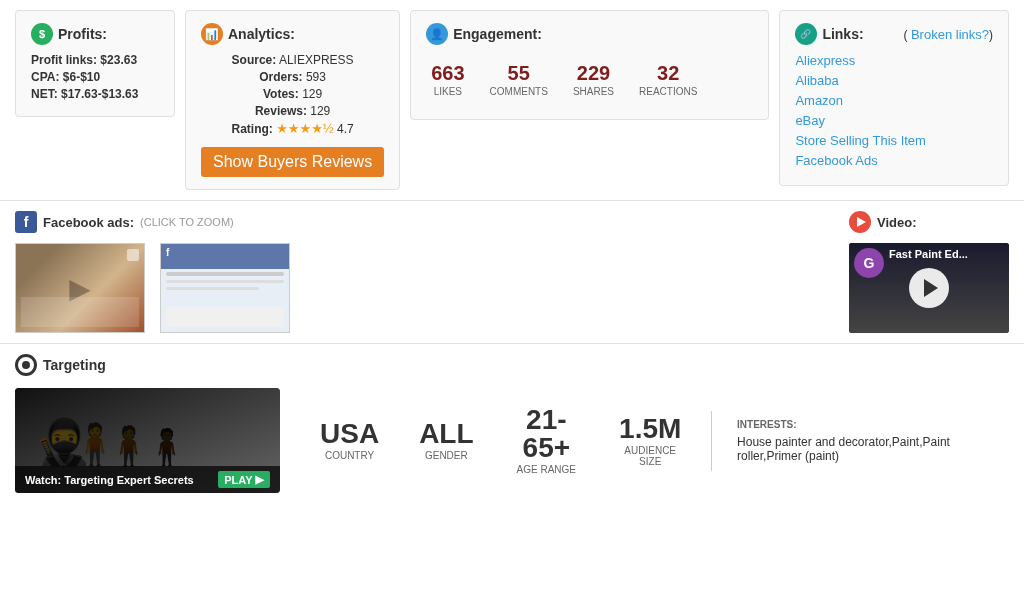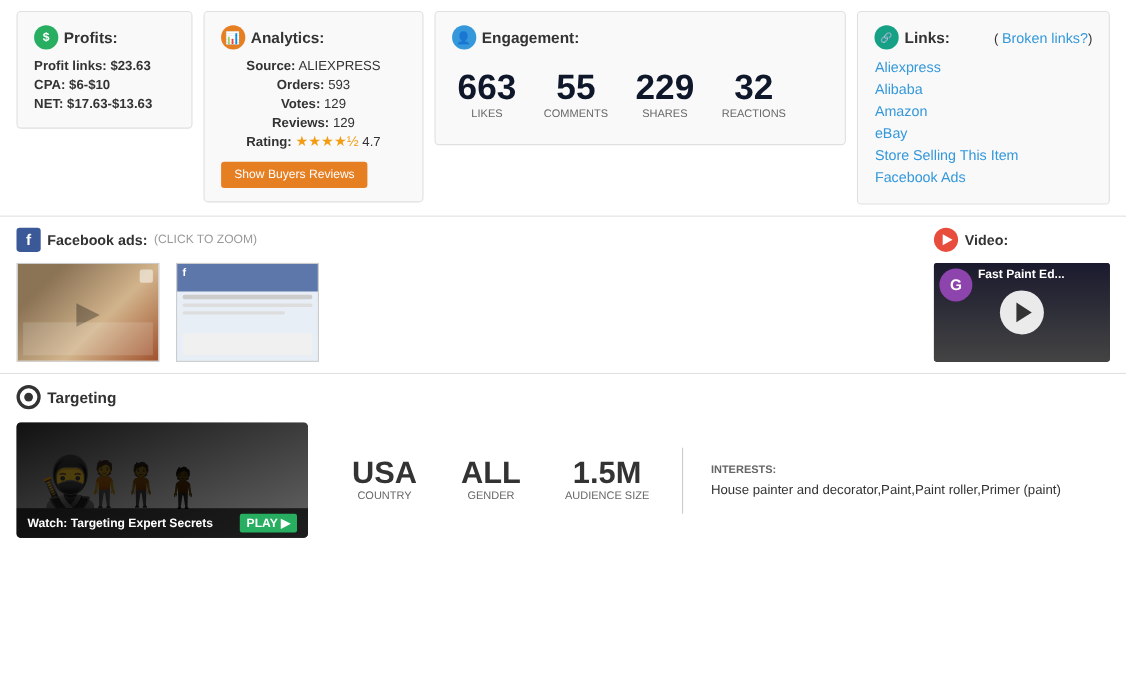"663" .engagement-item .big-num { color: #0f172a -> #7f1d1d; font-size: 32px -> 20px }
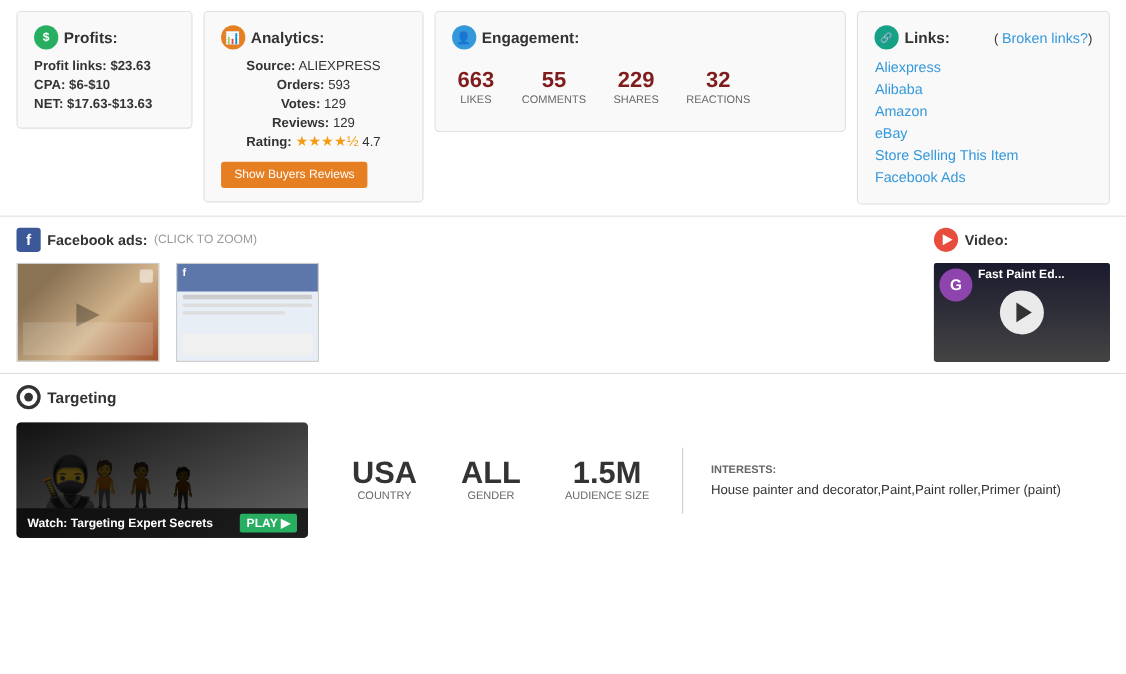"Show Buyers Reviews" .show-reviews-btn { font-size: 11px -> 16px }
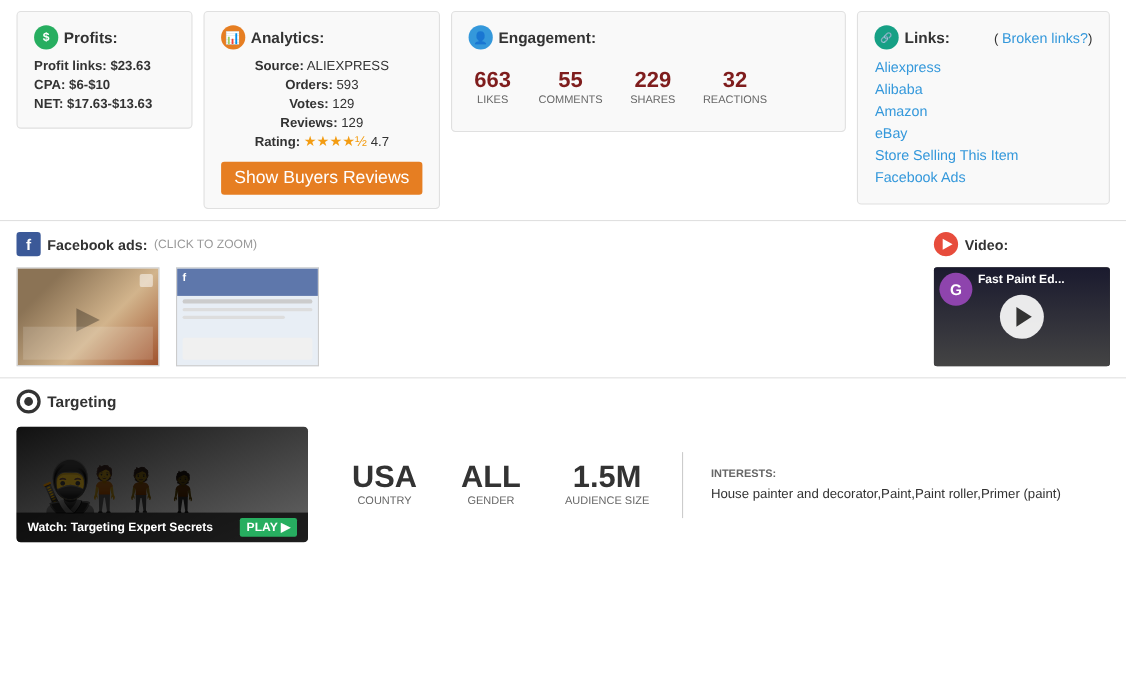"21-65+" div.target-stat { html: none -> <div> <div>21-65+</div> <div>AGE RANGE</div> </div> }
